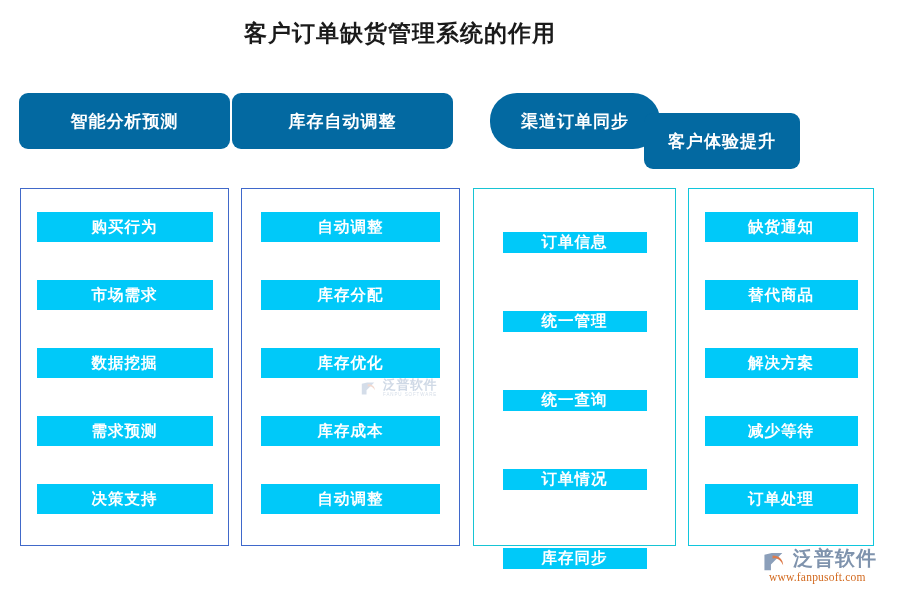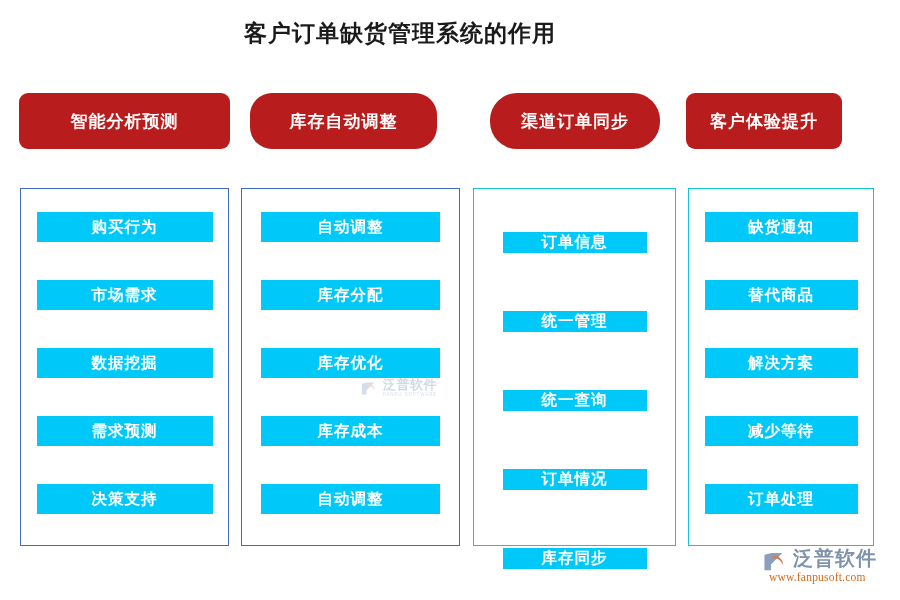"智能分析预测" .header-box { background: #b91c1c -> #0369a1 }
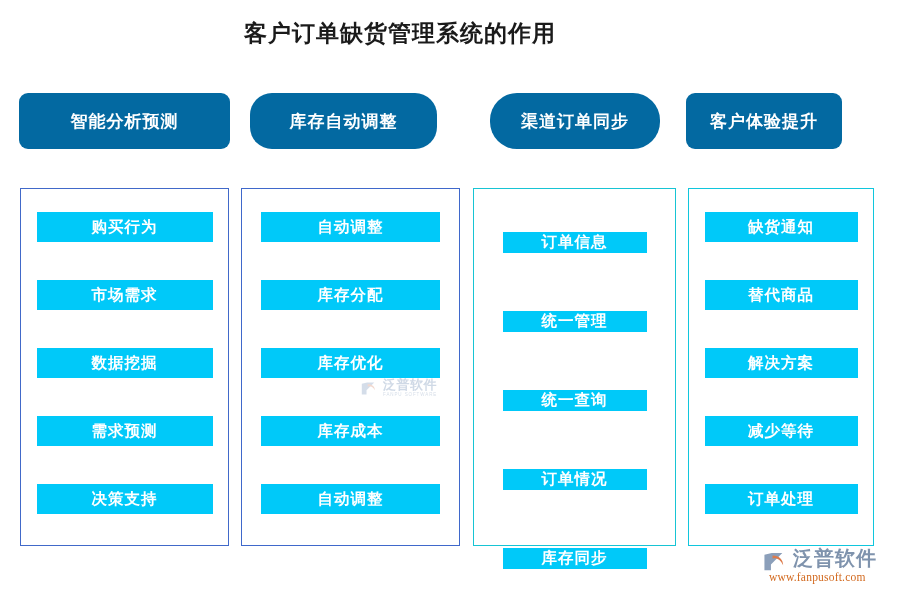"库存自动调整" .header-box.h1 { border-radius: 22px -> none; left: 250px -> 232px; width: 187px -> 221px }
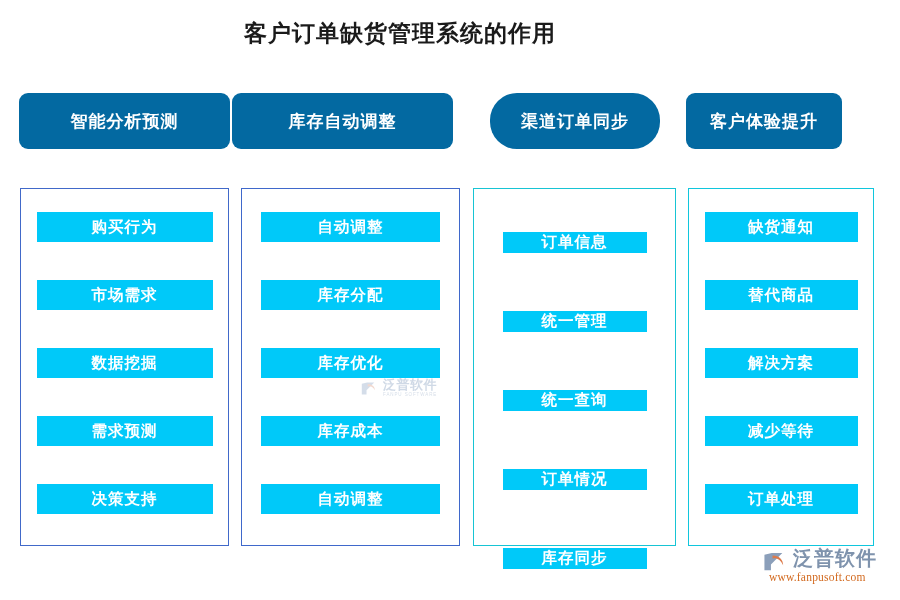"客户体验提升" .header-box.h3 { left: 686px -> 644px; margin-top: none -> 20px }
